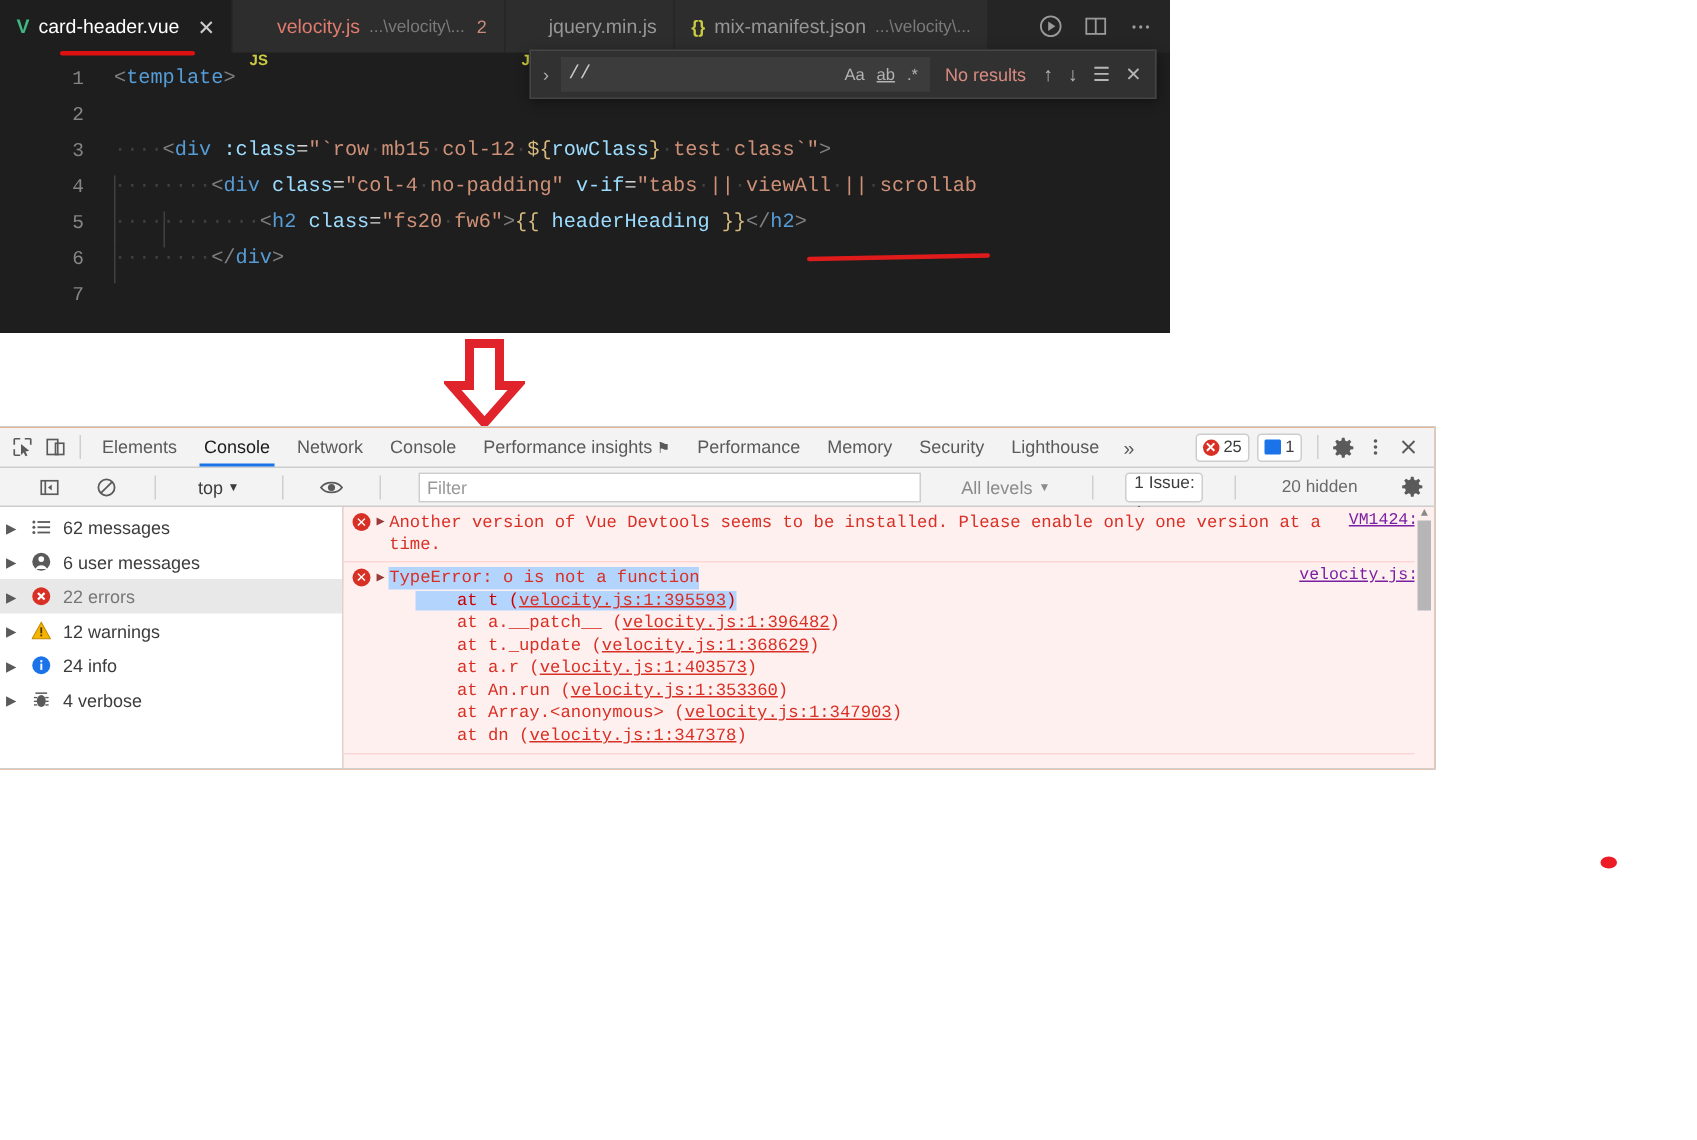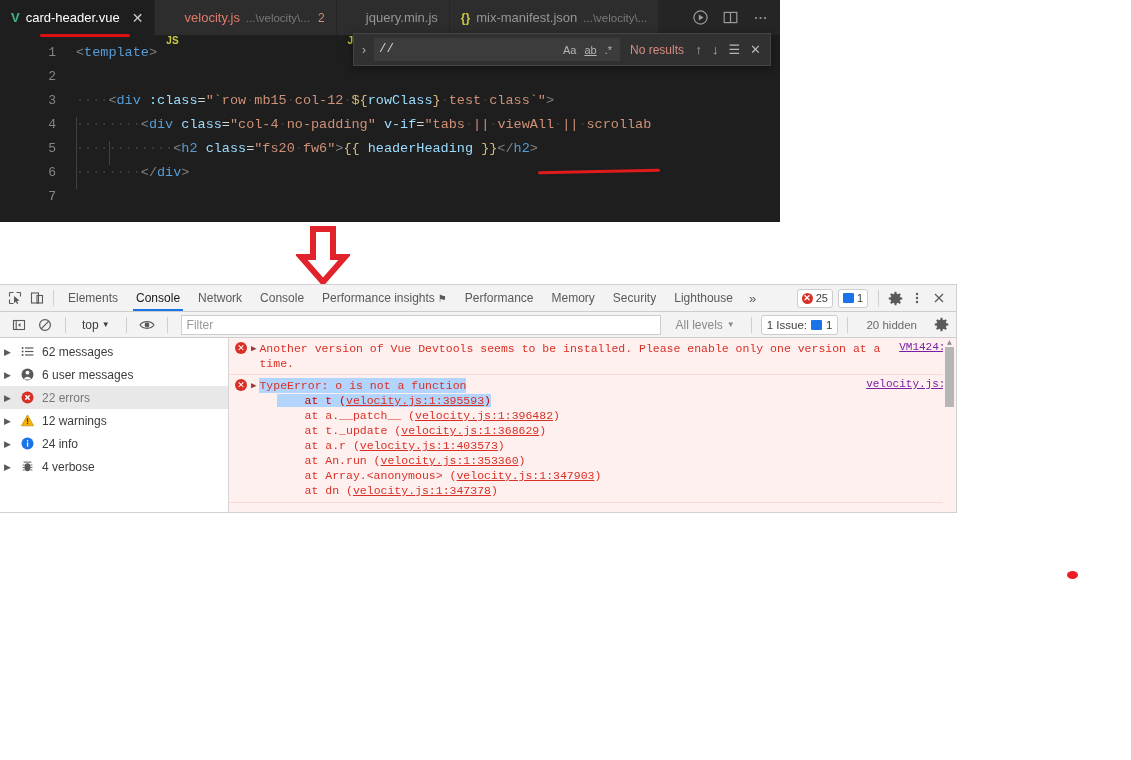"top" .dt-toolbar { gap: 4px -> 16px; padding-left: 8px -> 22px }
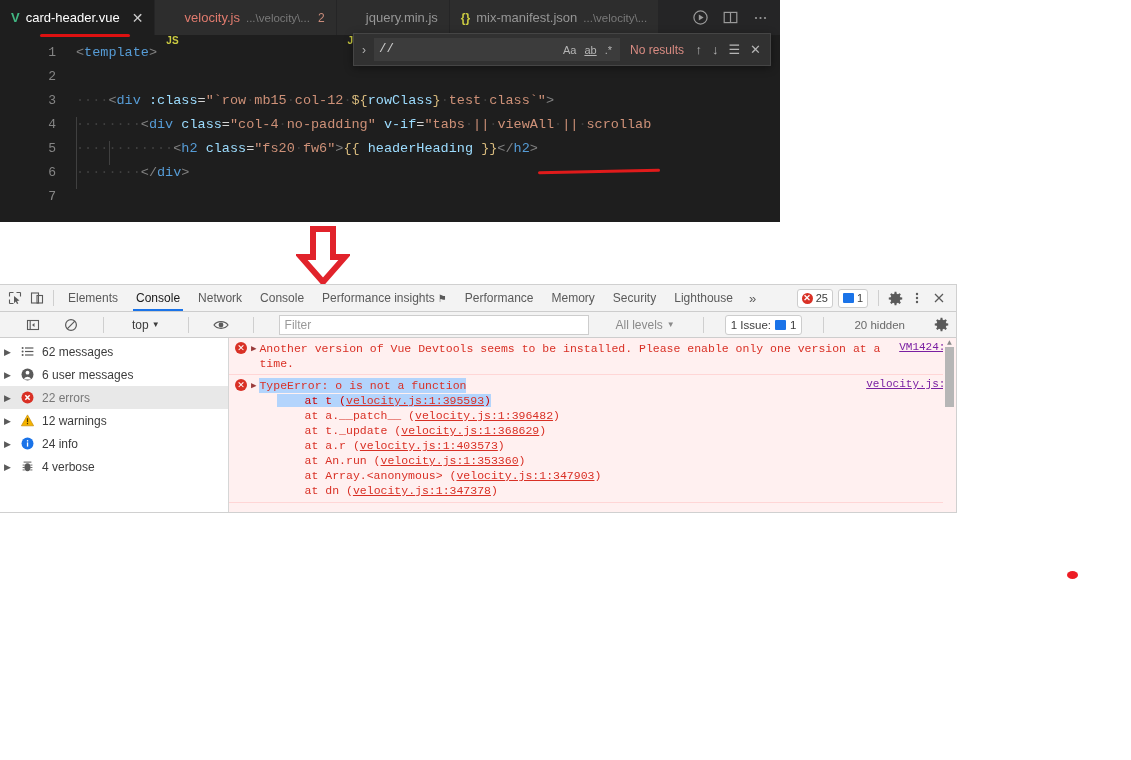"1 Issue:" .issues-pill { align-items: center -> none; flex-direction: none -> column }
